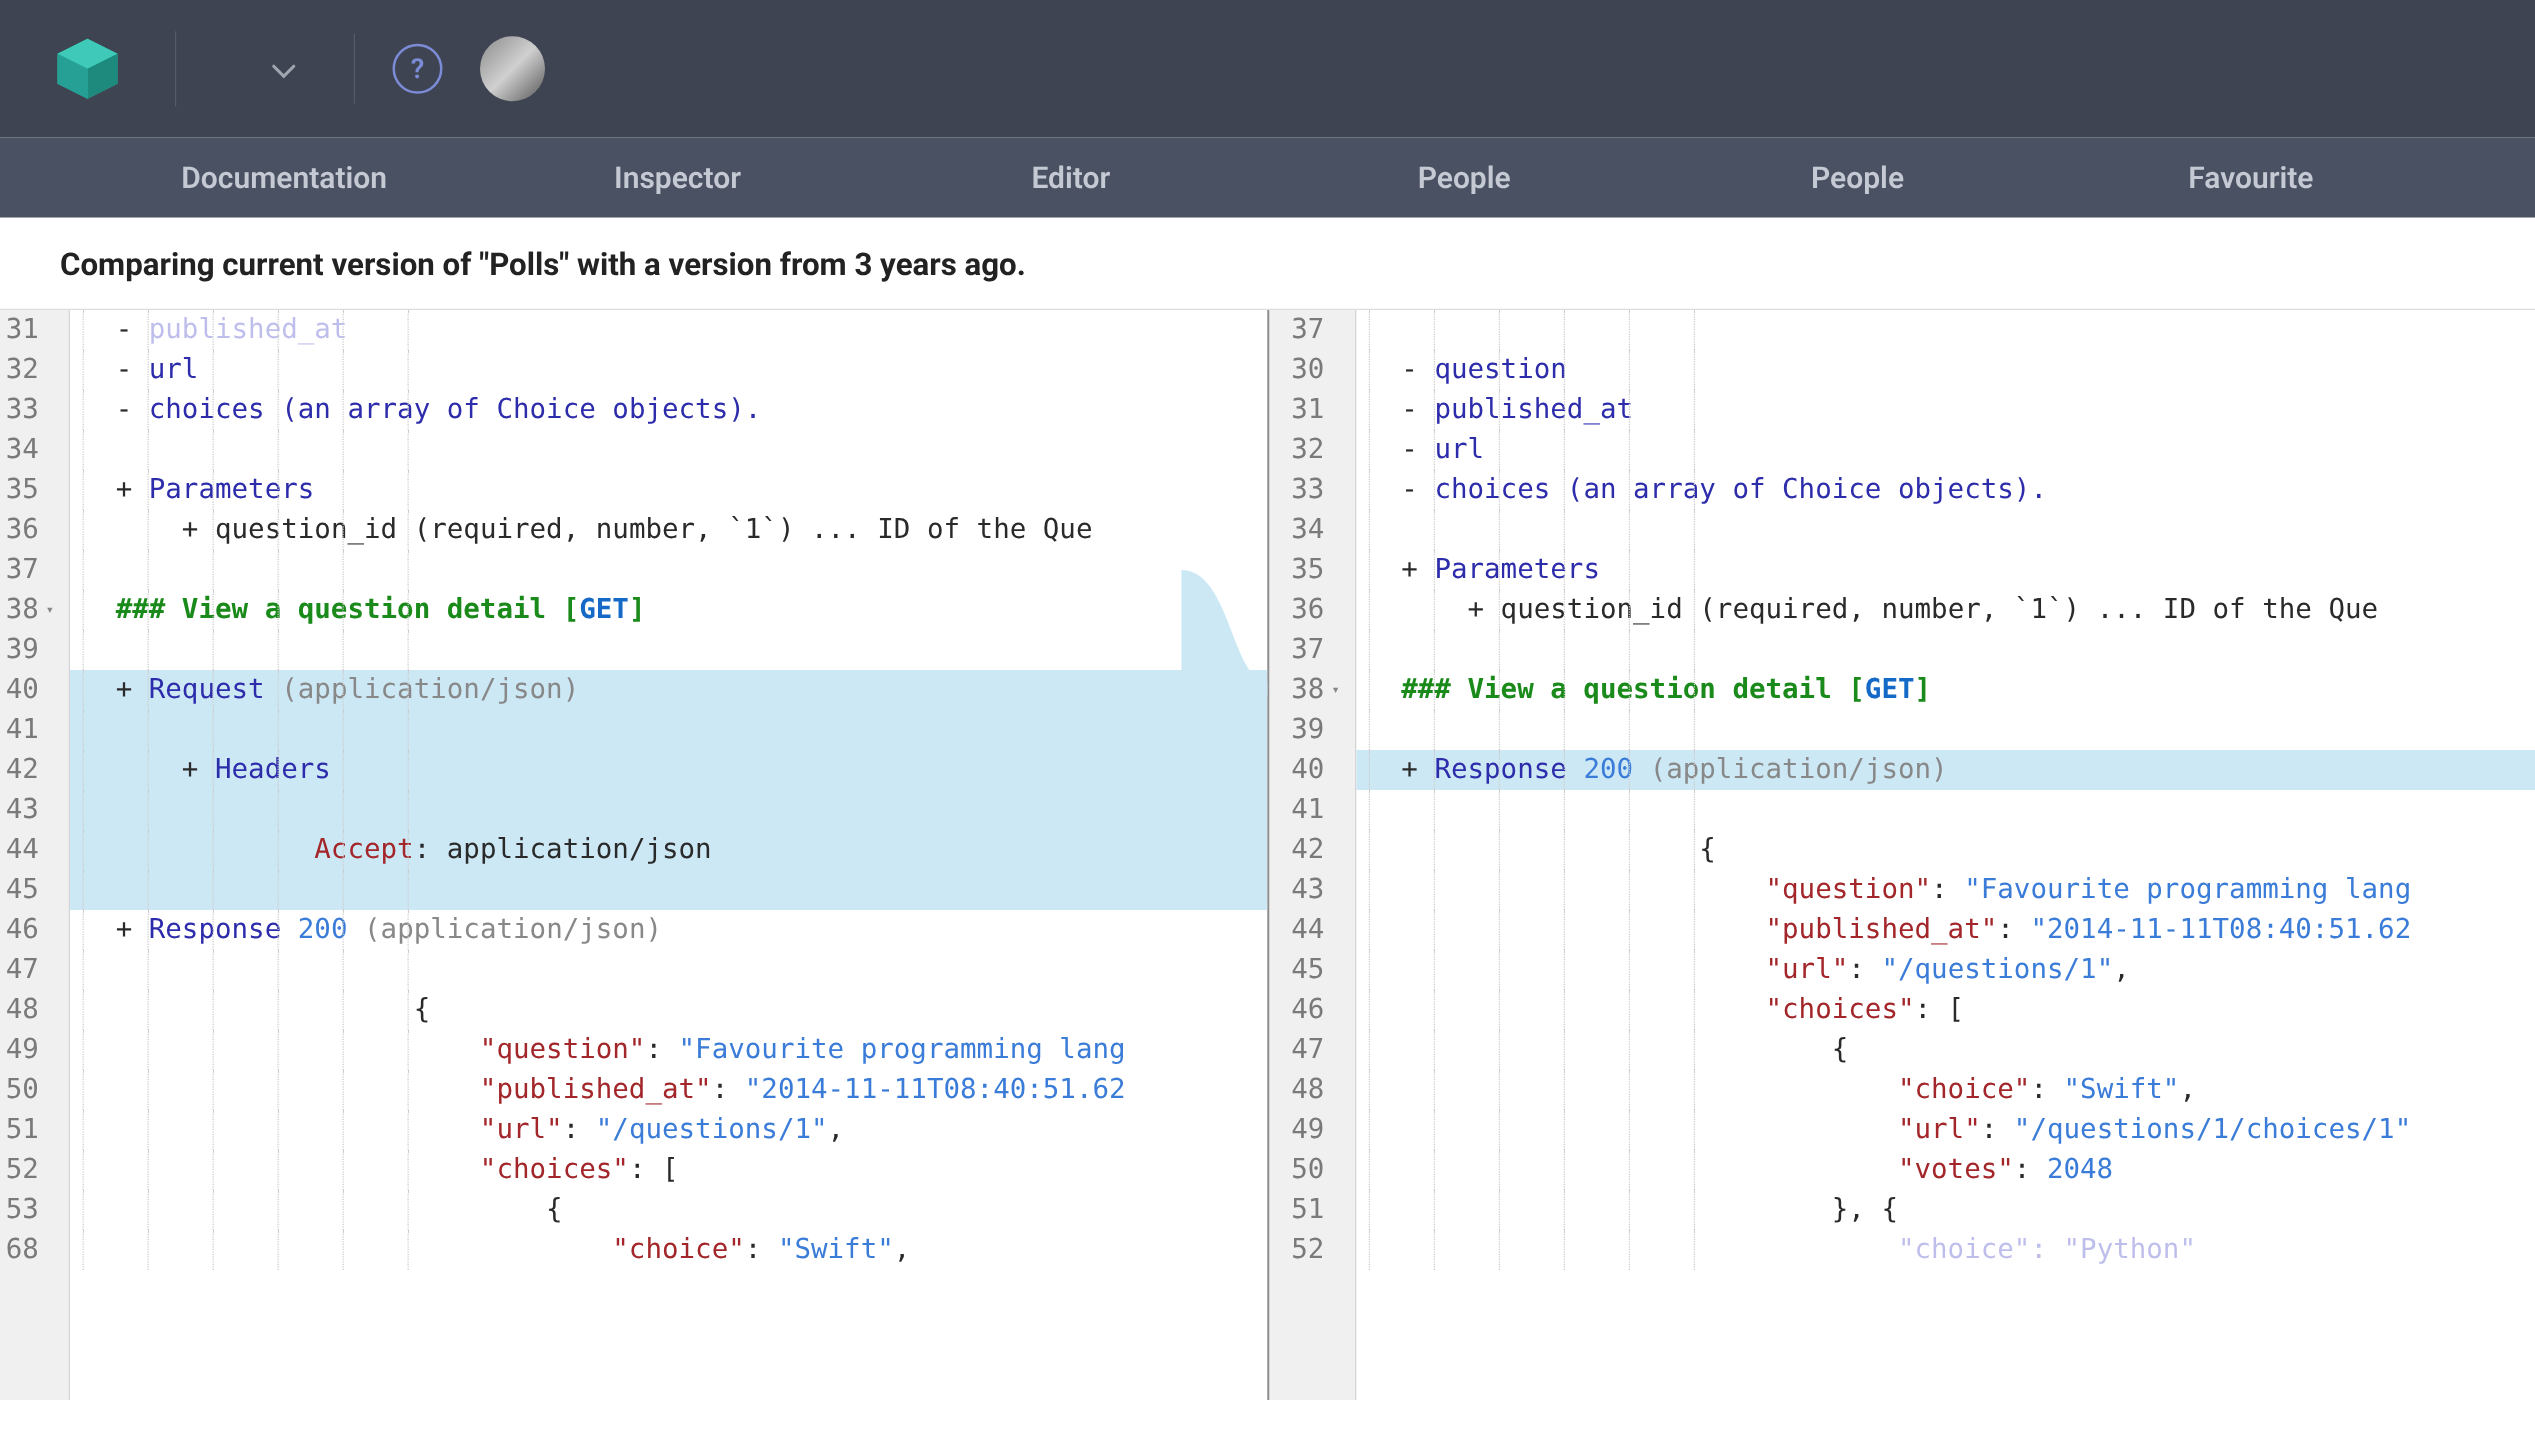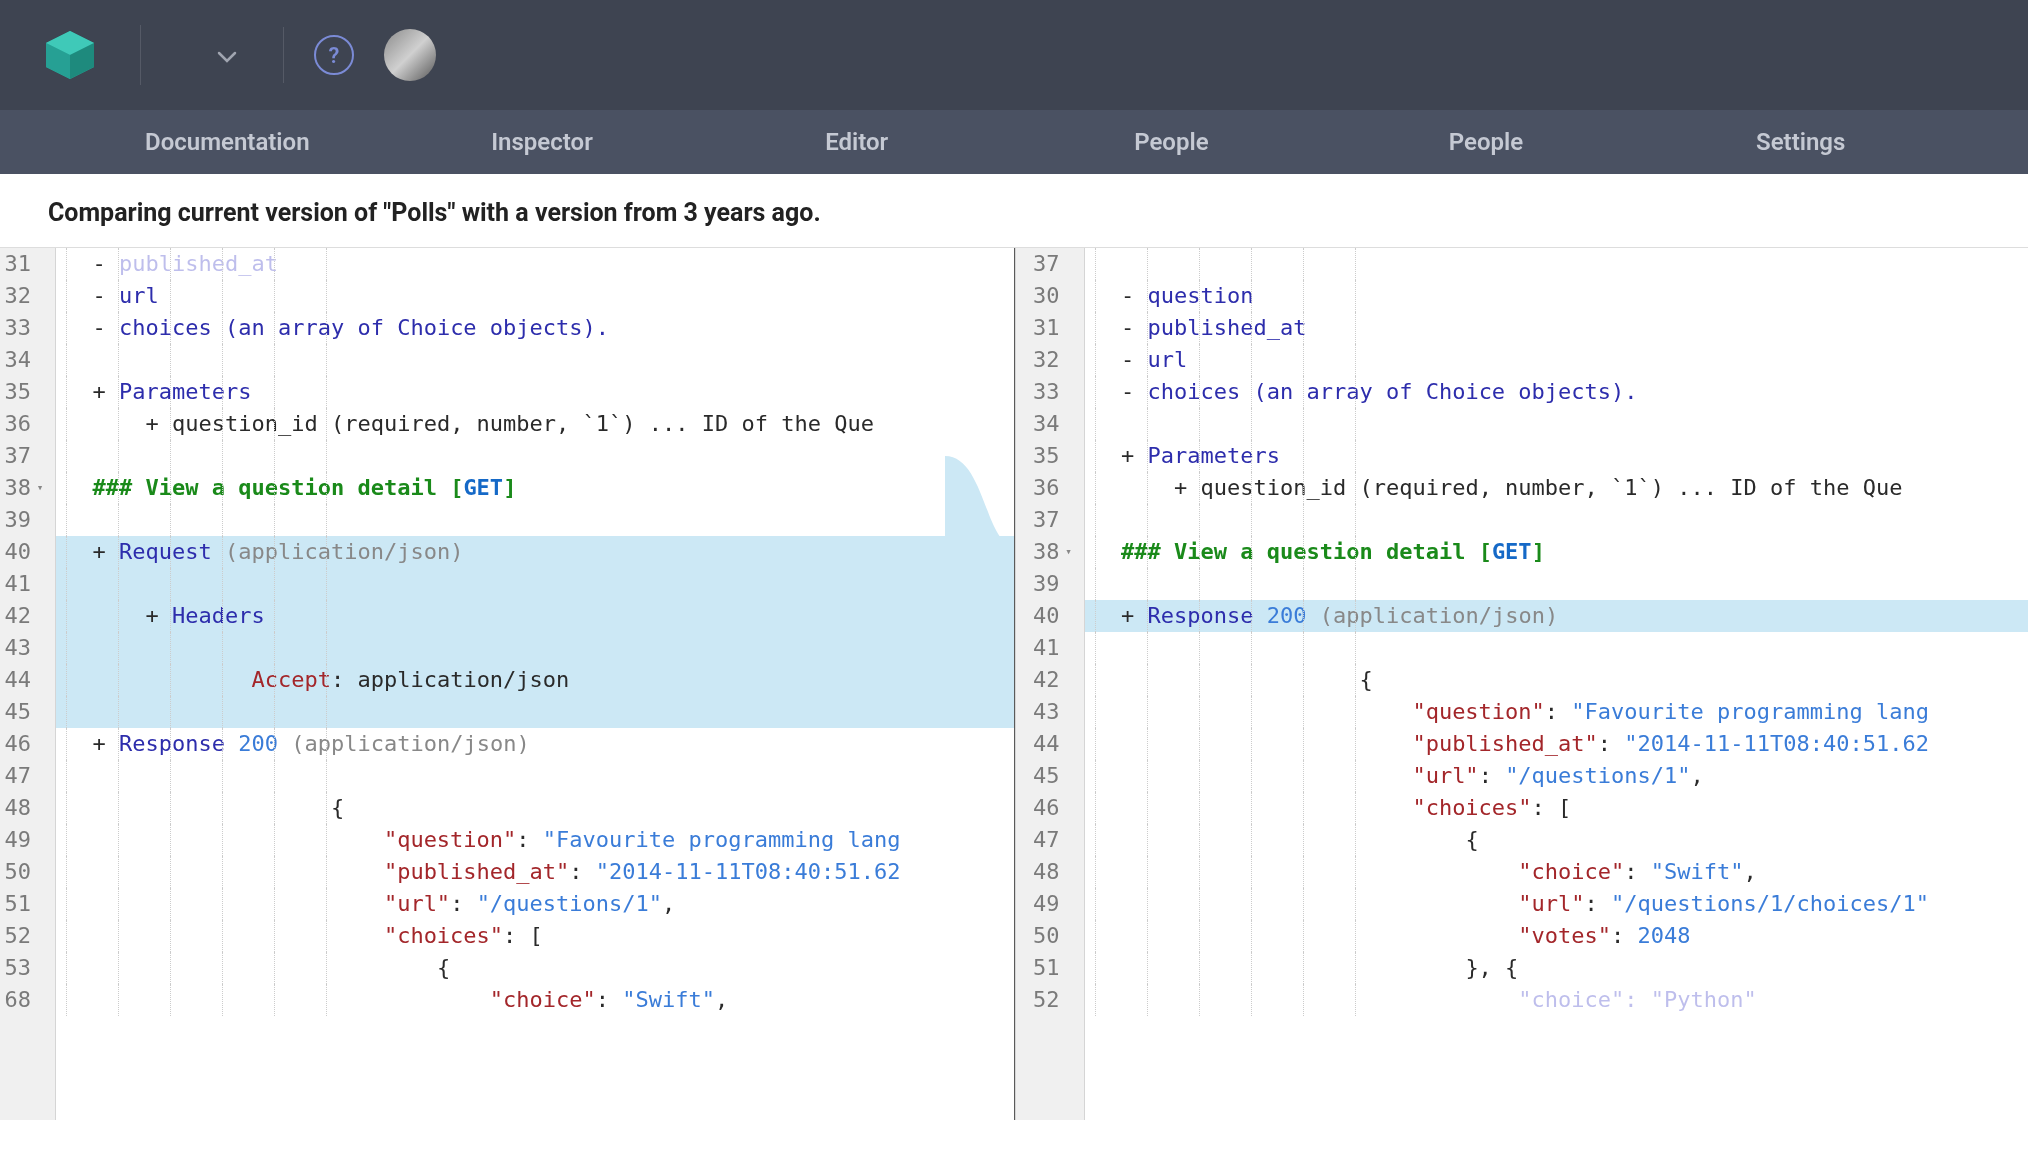"Settings" div.nav-tab { text: Settings -> Favourite }
